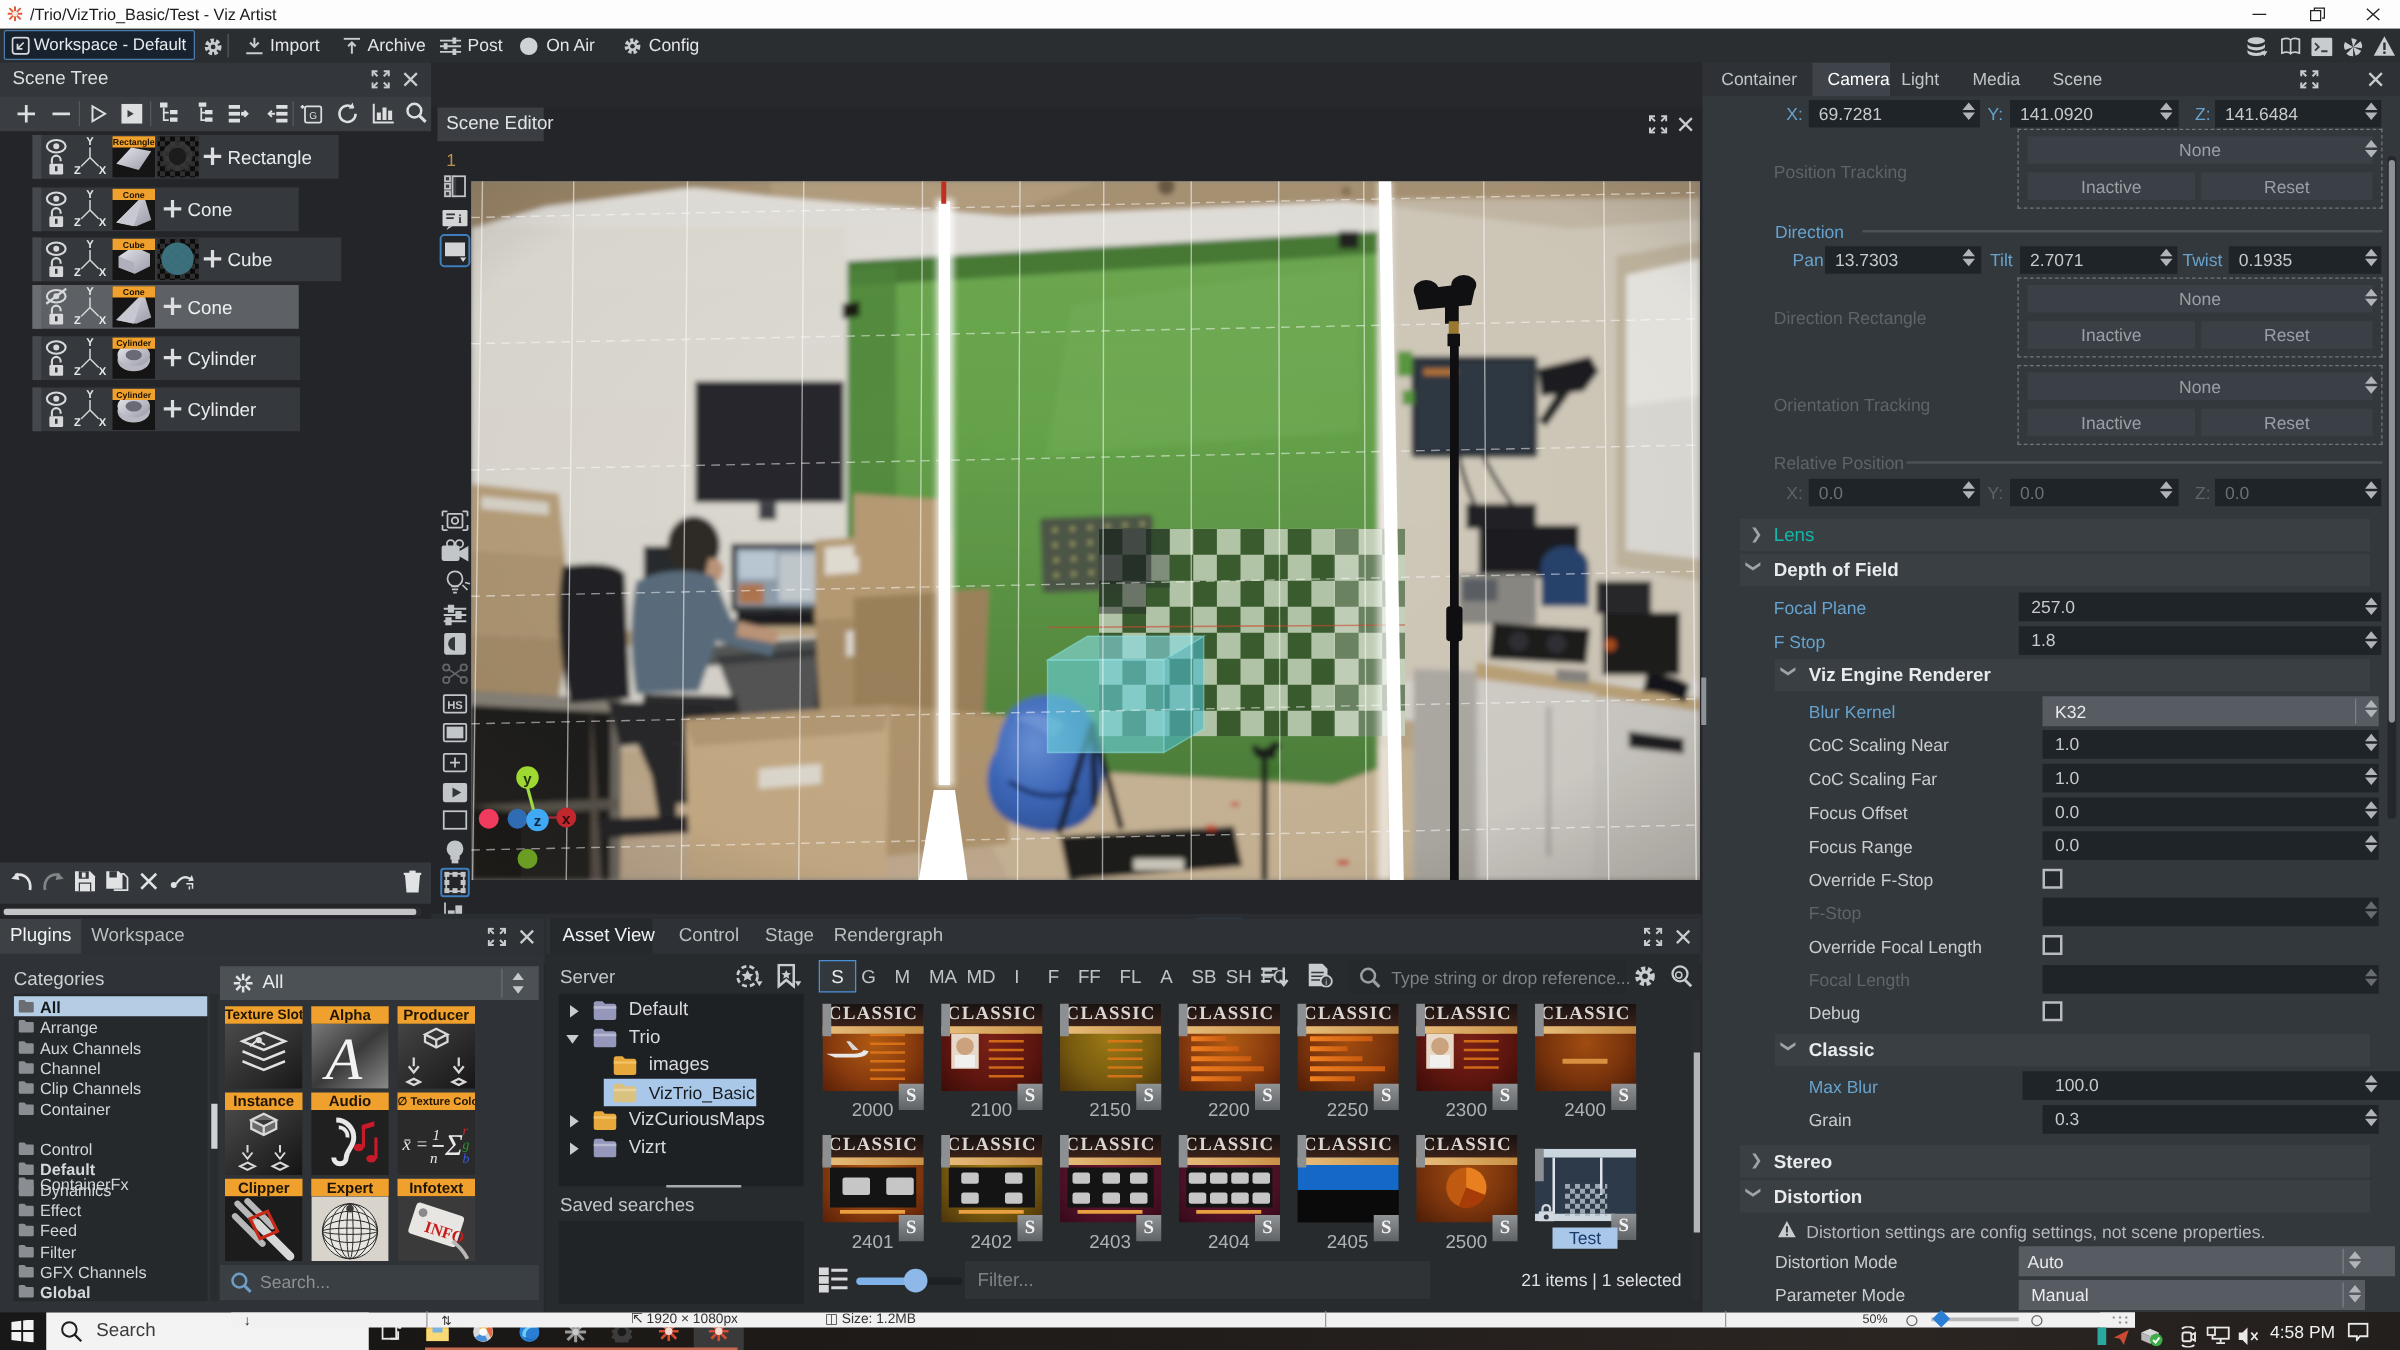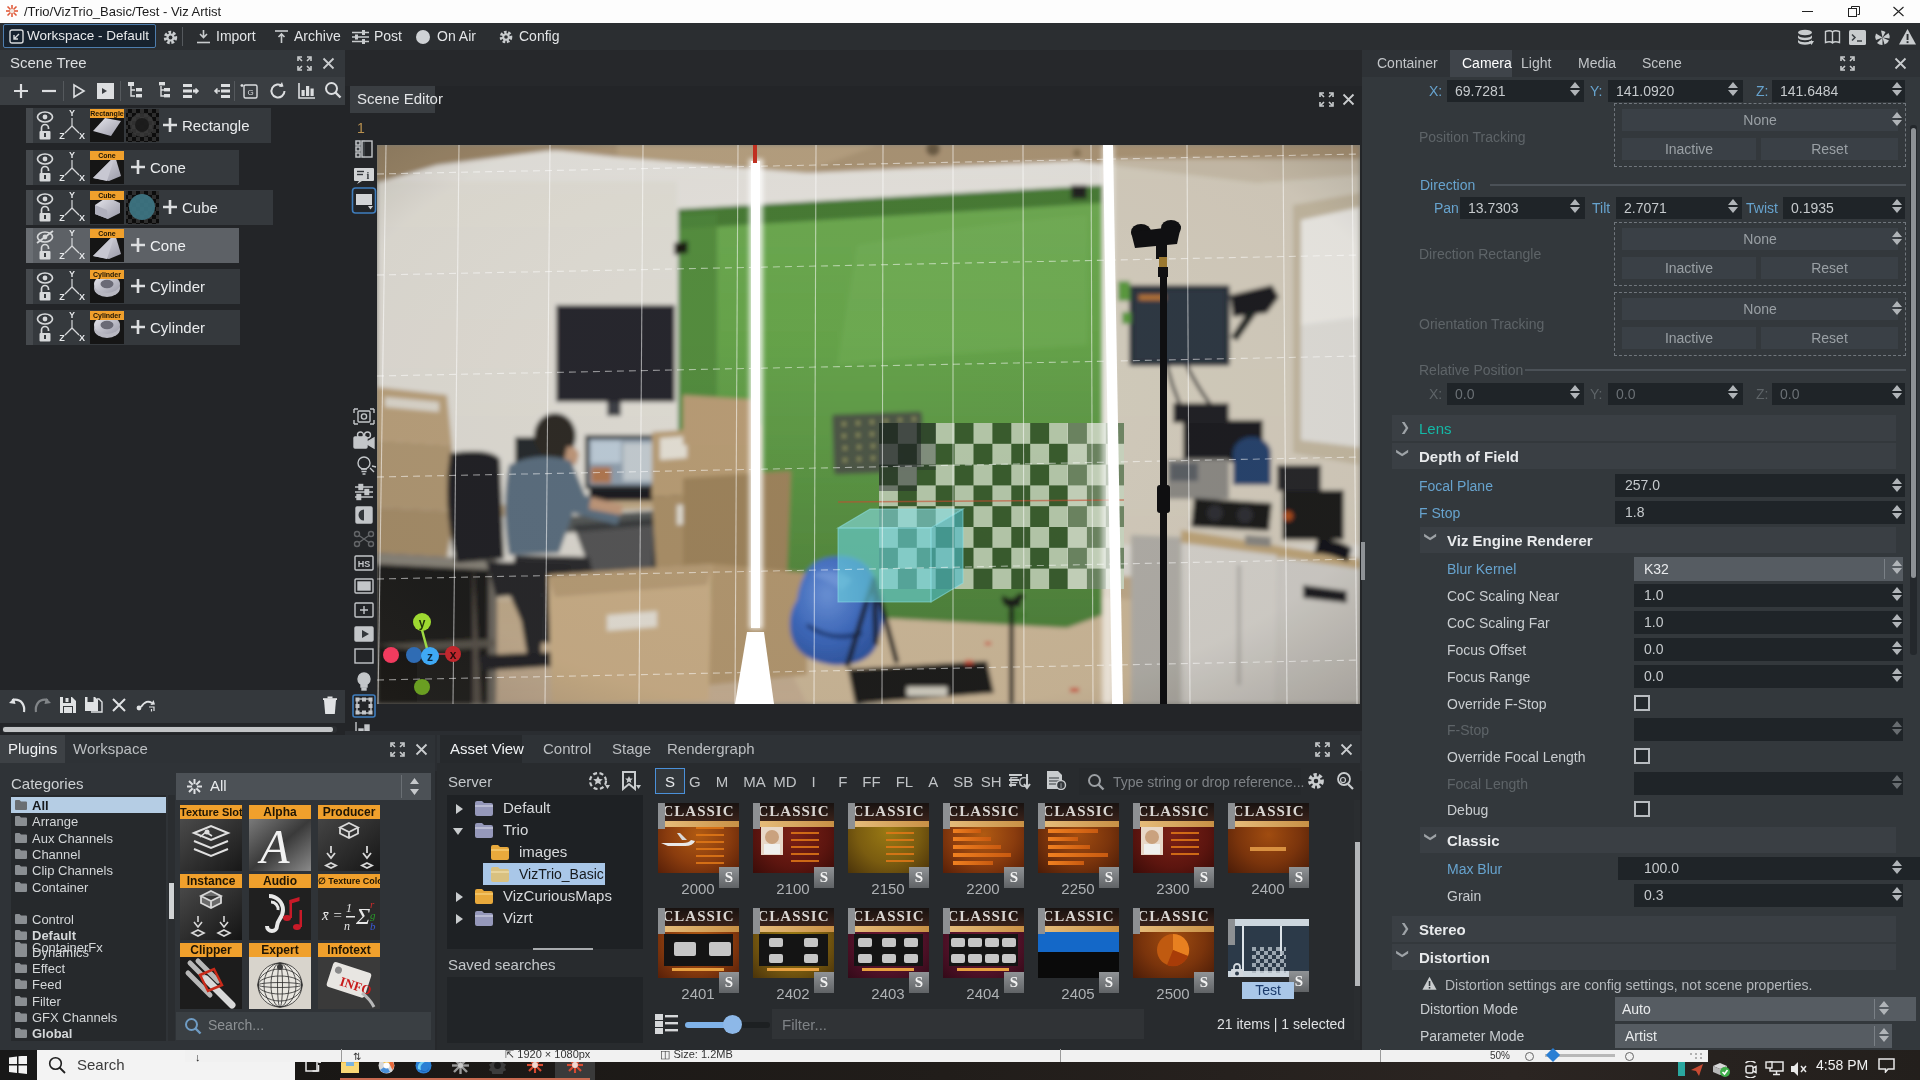"Artist" div.abs { text: Artist -> Manual }
